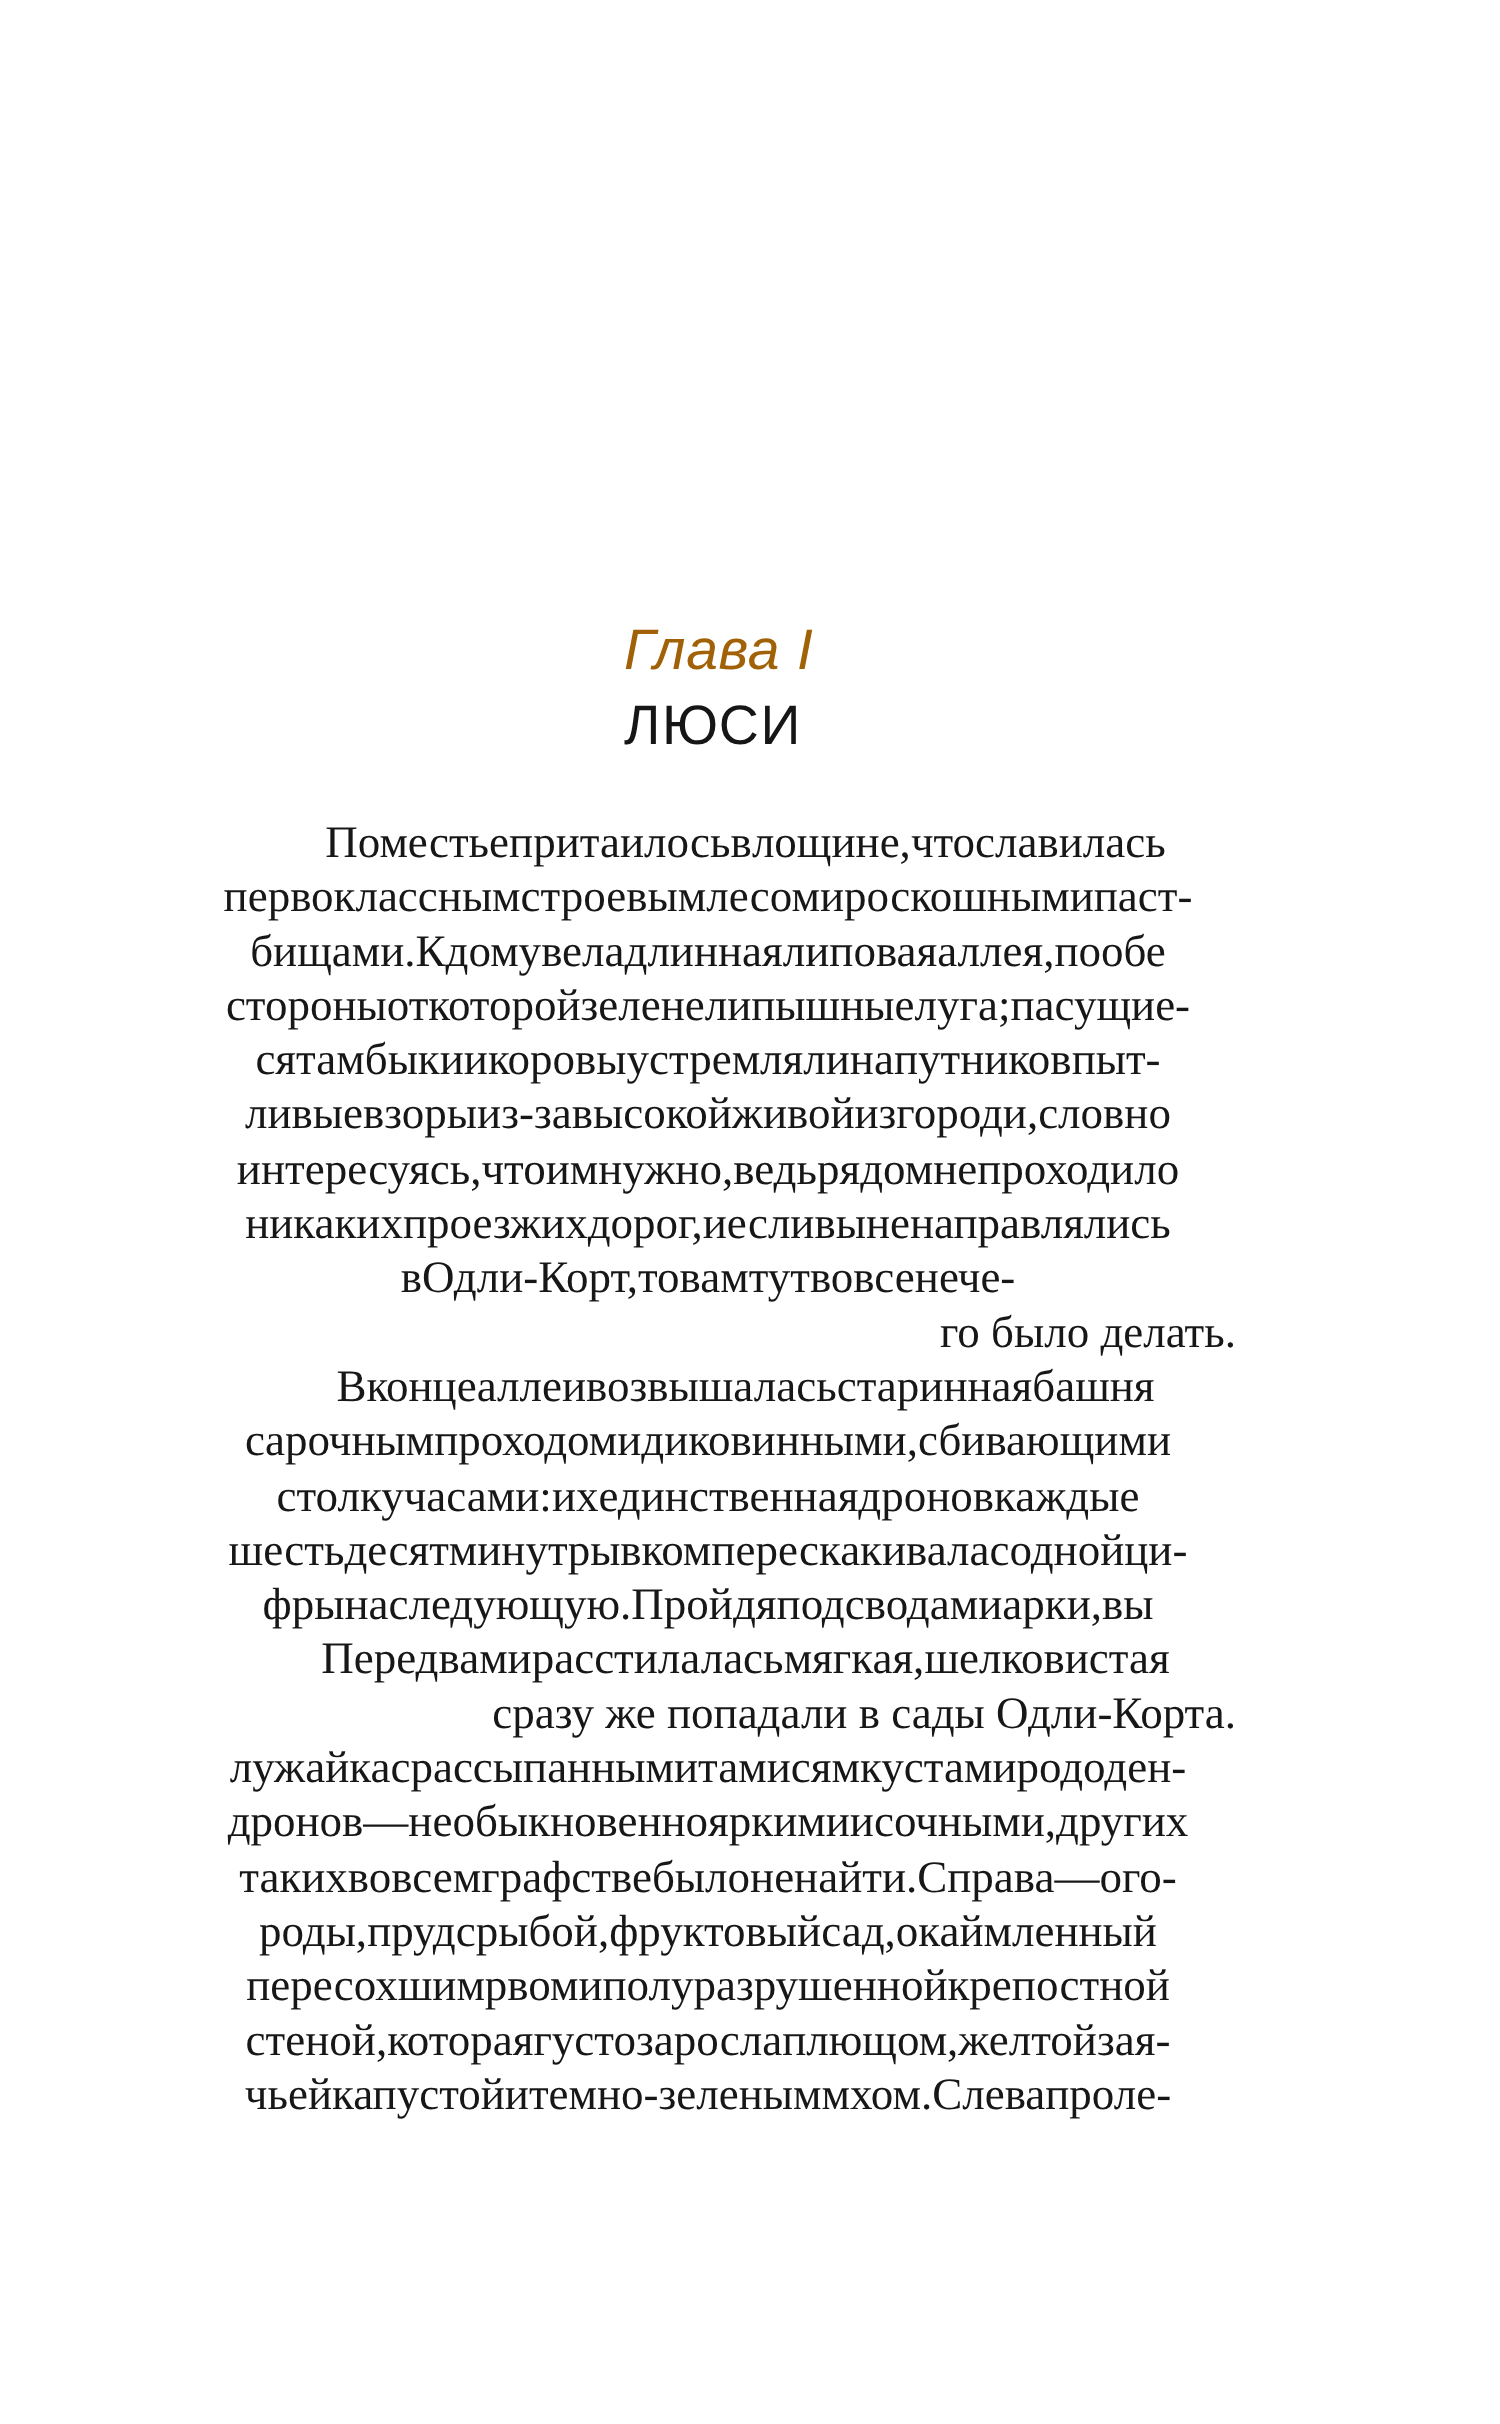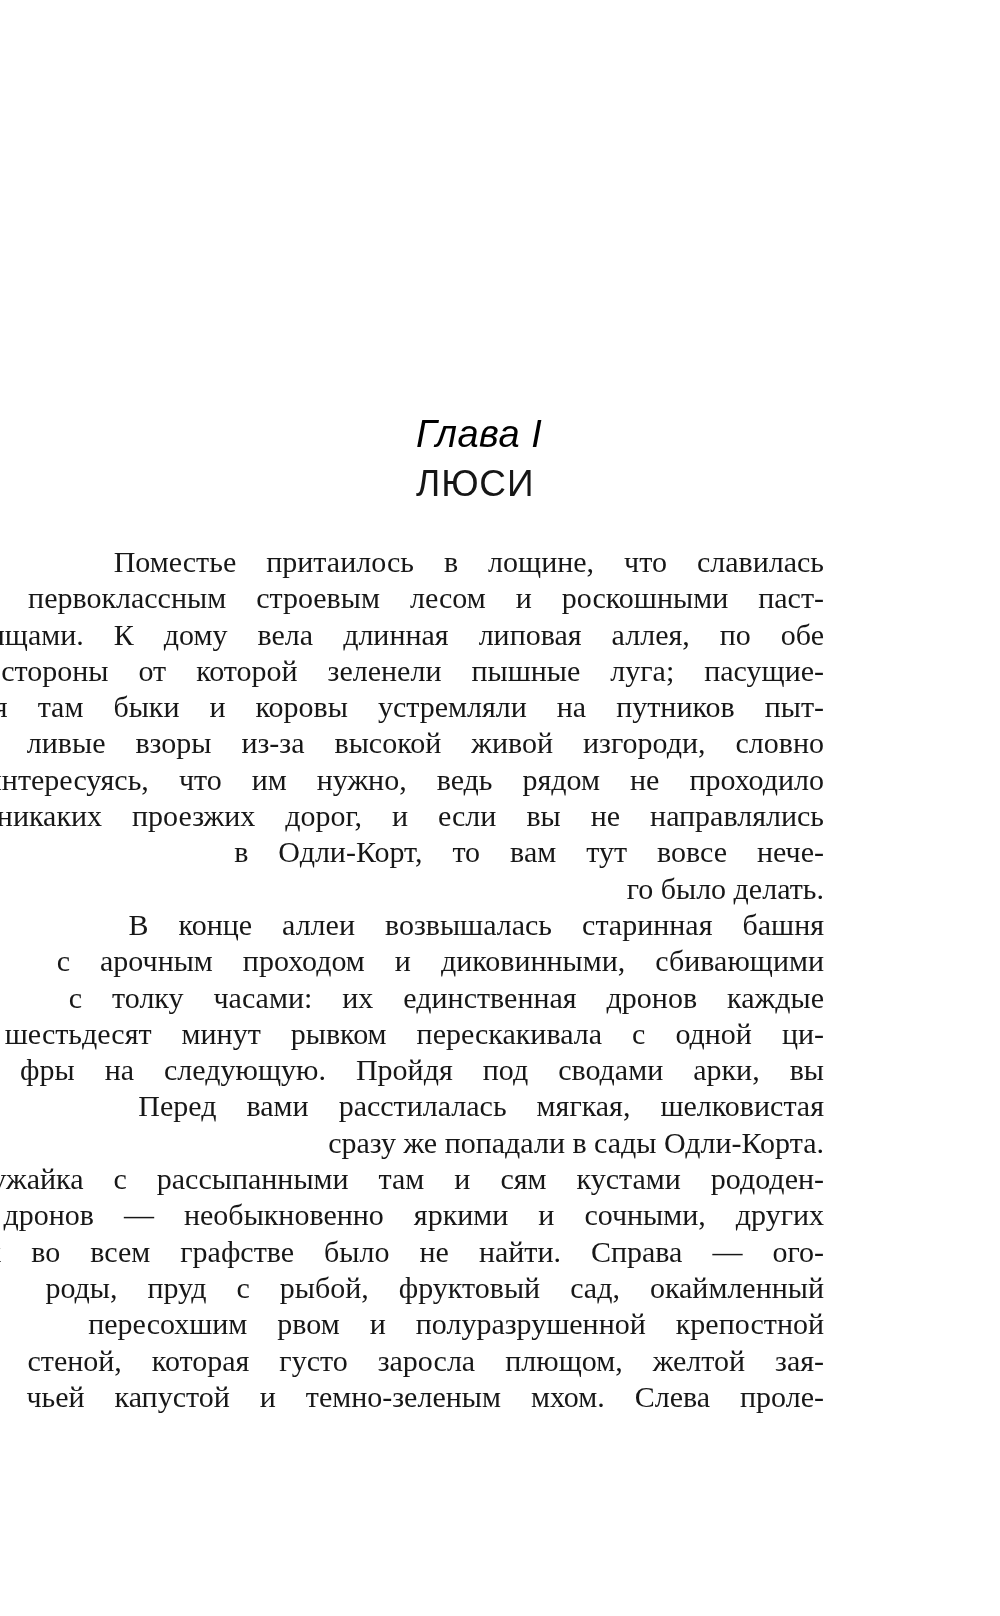"Глава I" .chapter-label { color: #000000 -> #a16207 }
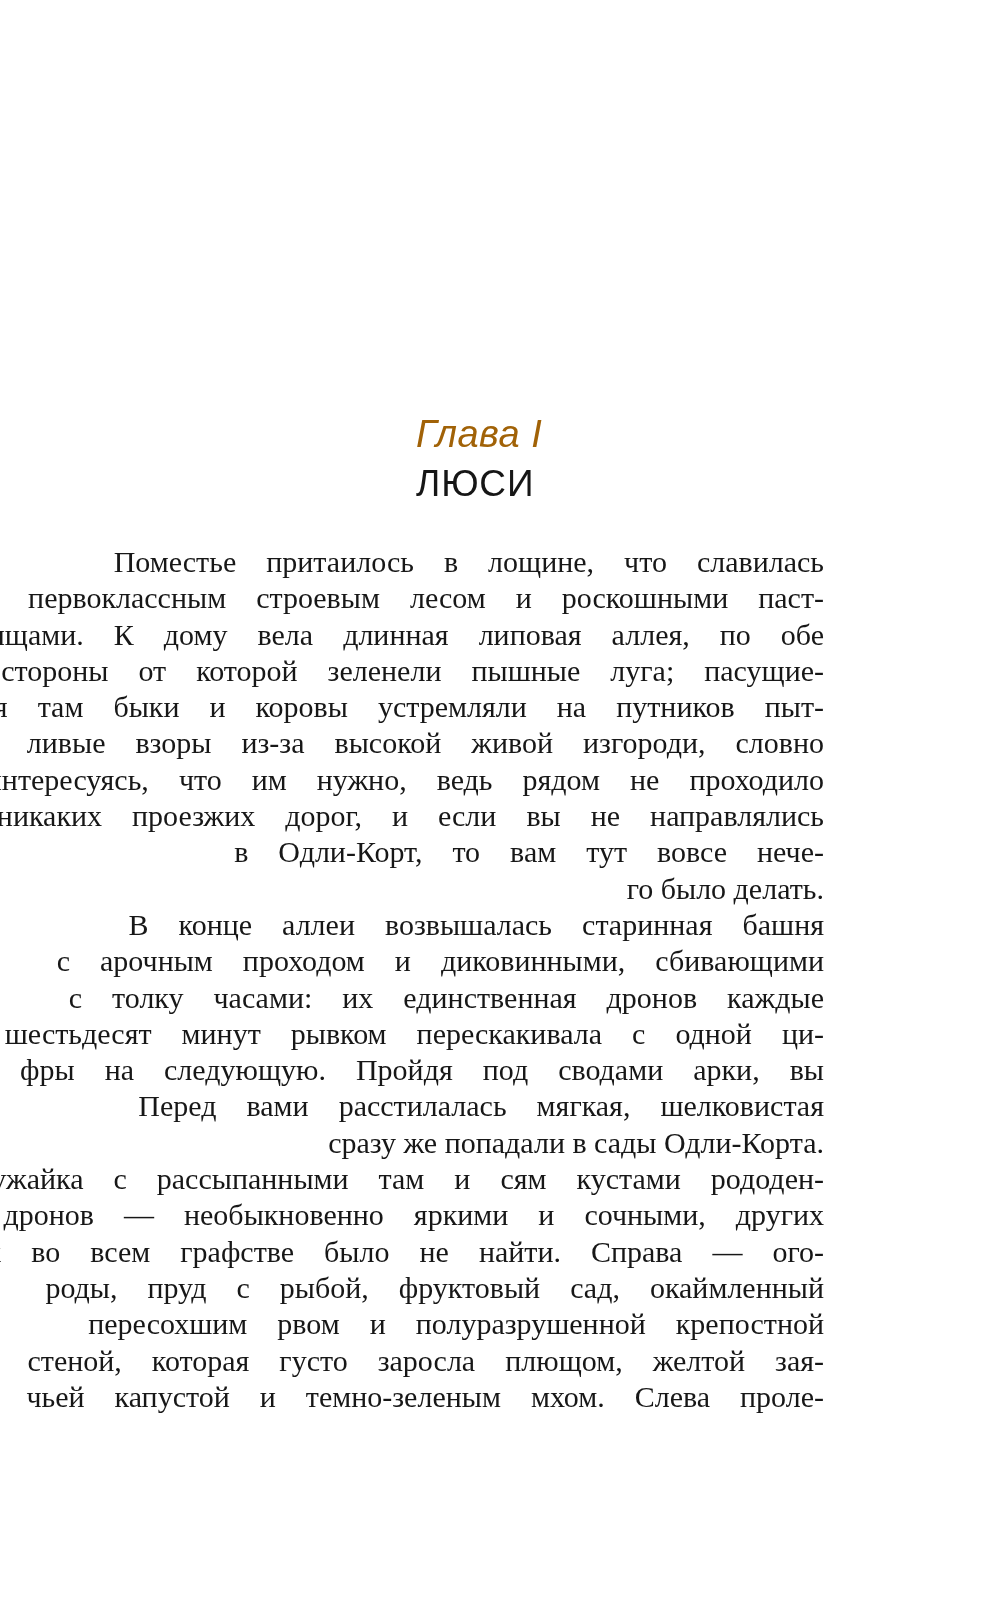"Поместье" .text-line.justify { gap: 30px -> none; justify-content: flex-end -> center }
